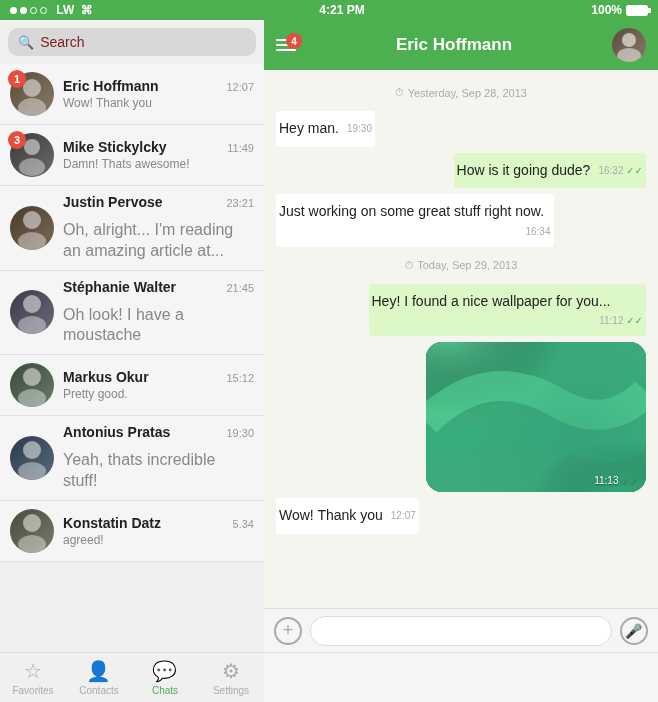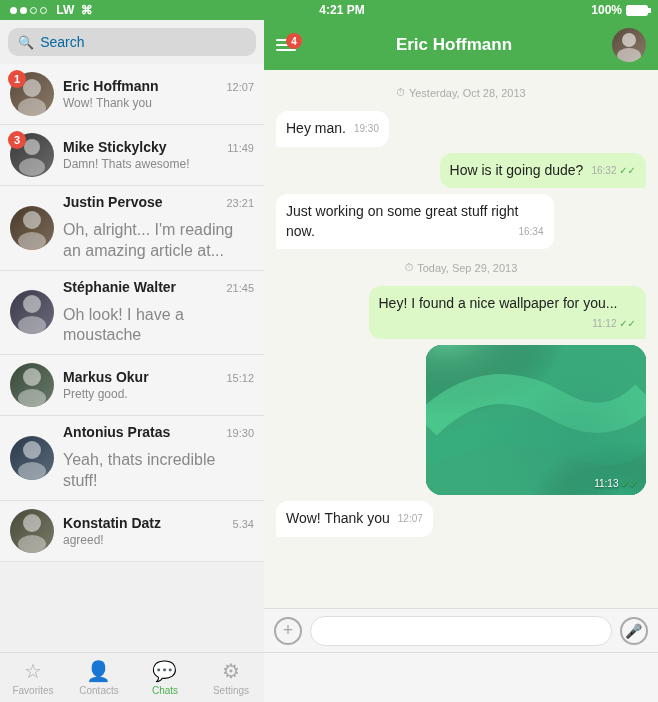"Search" .search-bar-text { color: #0369a1 -> #7f1d1d }
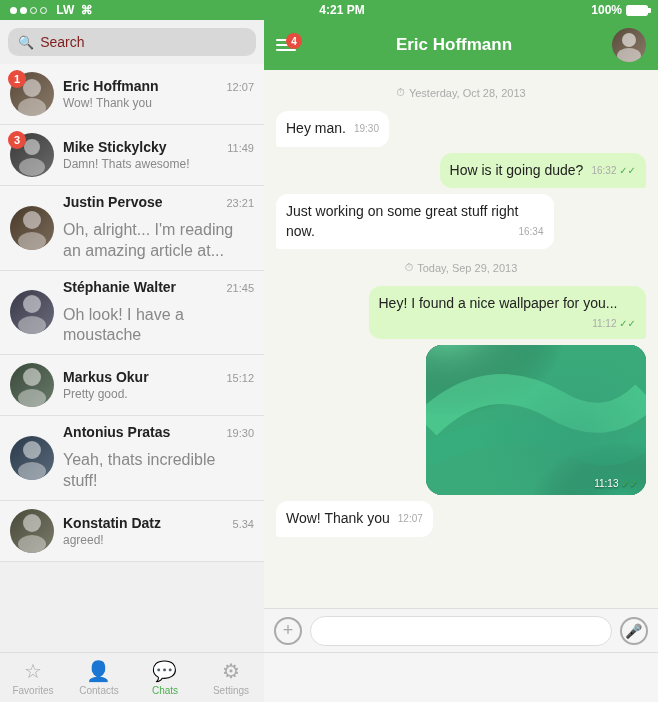"Yesterday, Oct 28, 2013" span { text: Oct -> Sep }
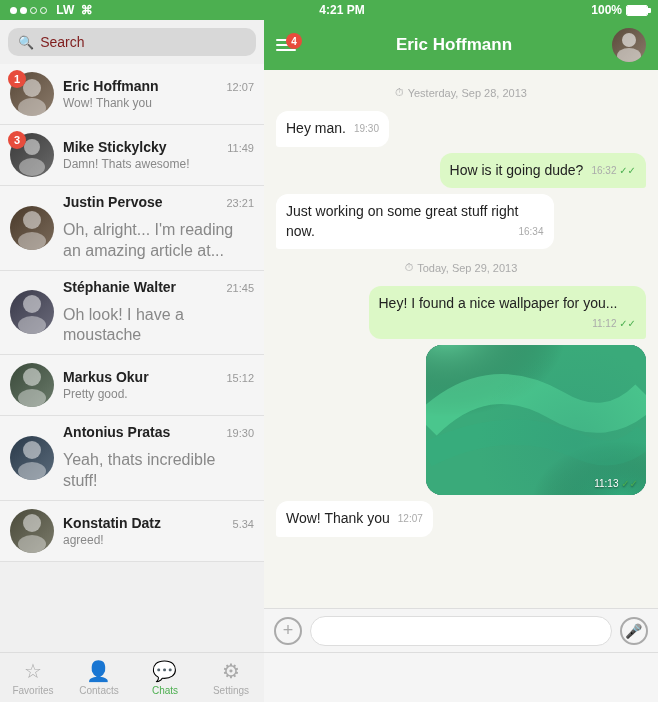"Hey man." .bubble { border-radius: 12px -> 4px; padding: 8px 10px -> 8px 3px }
